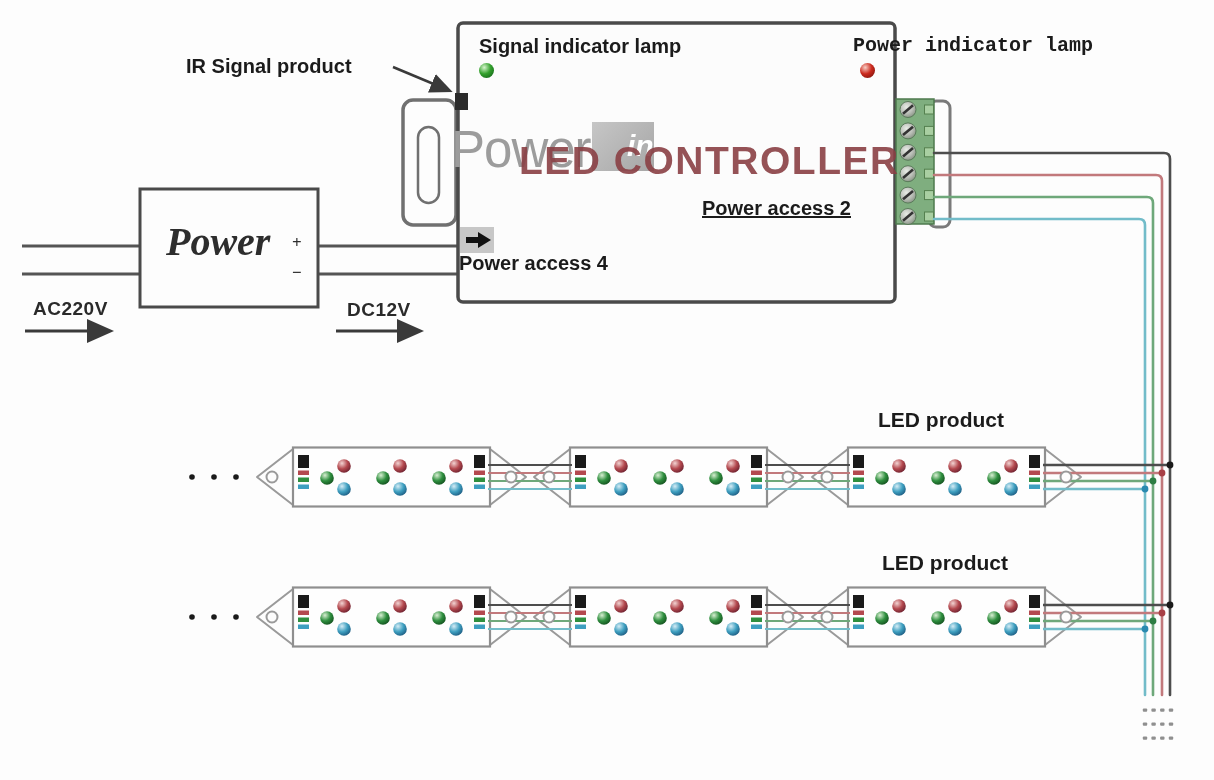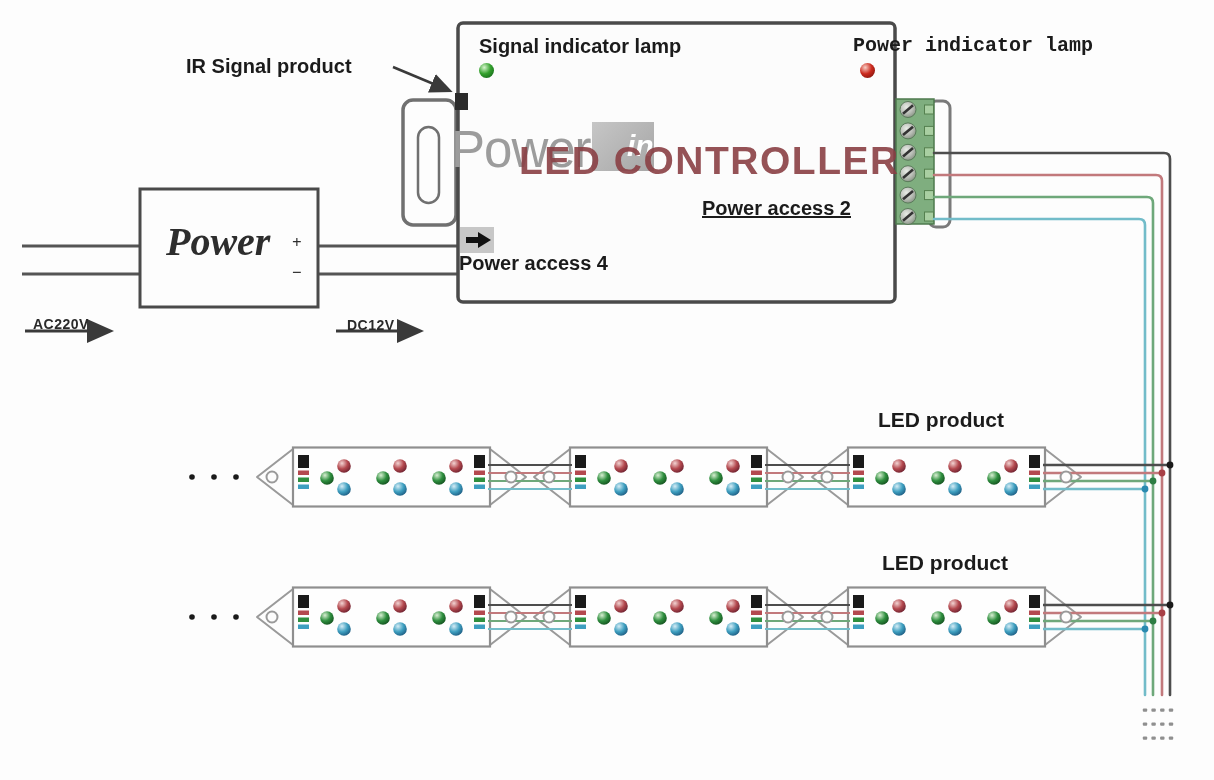"AC220V" .label.small { font-size: 14px -> 19px; margin-top: 18px -> none }
